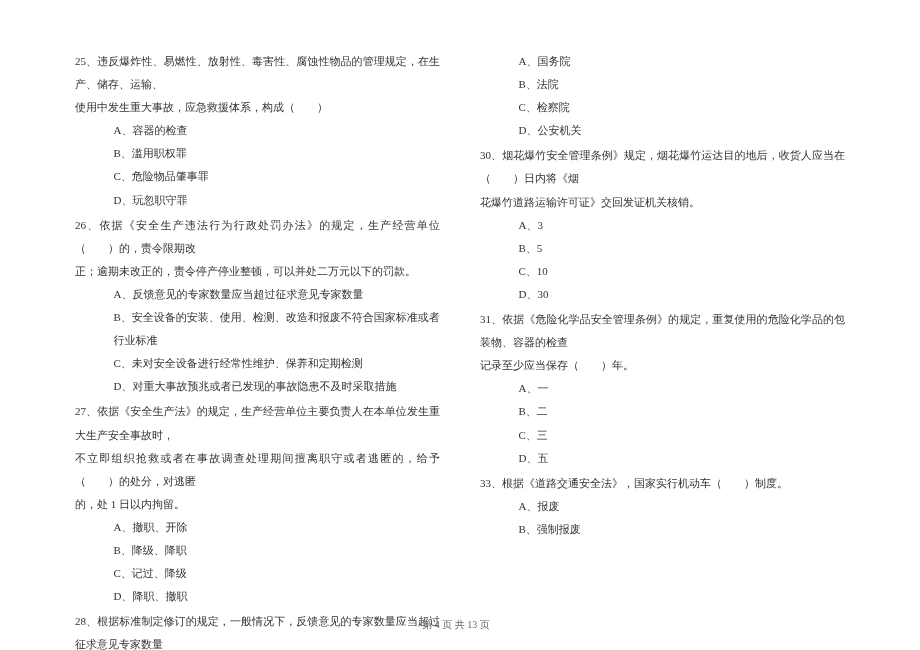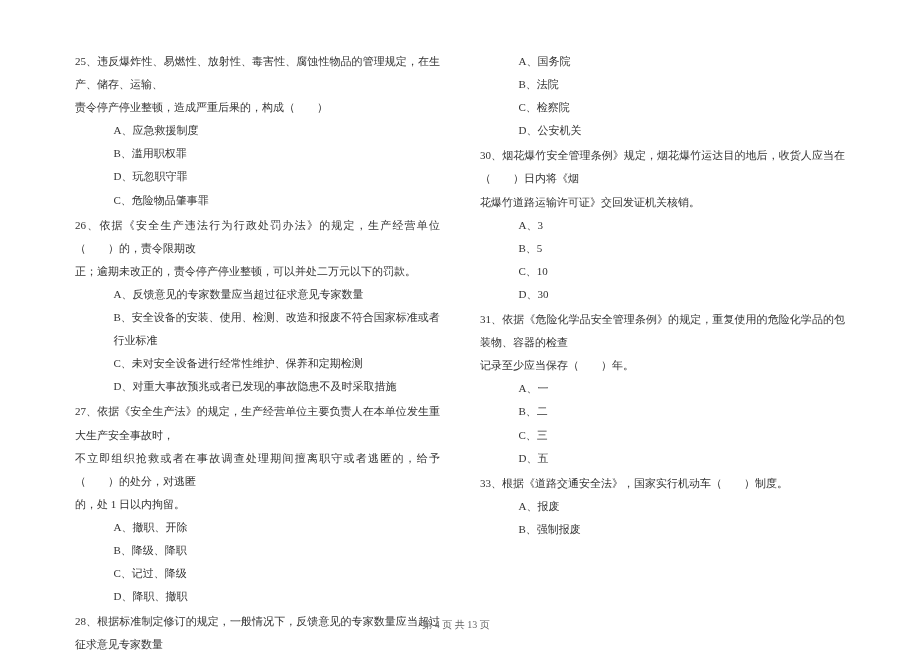"责令停产停业整顿，造成严重后果的，构成（ ）" div.question-text { text: 责令停产停业整顿，造成严重后果的 -> 使用中发生重大事故，应急救援体系 }
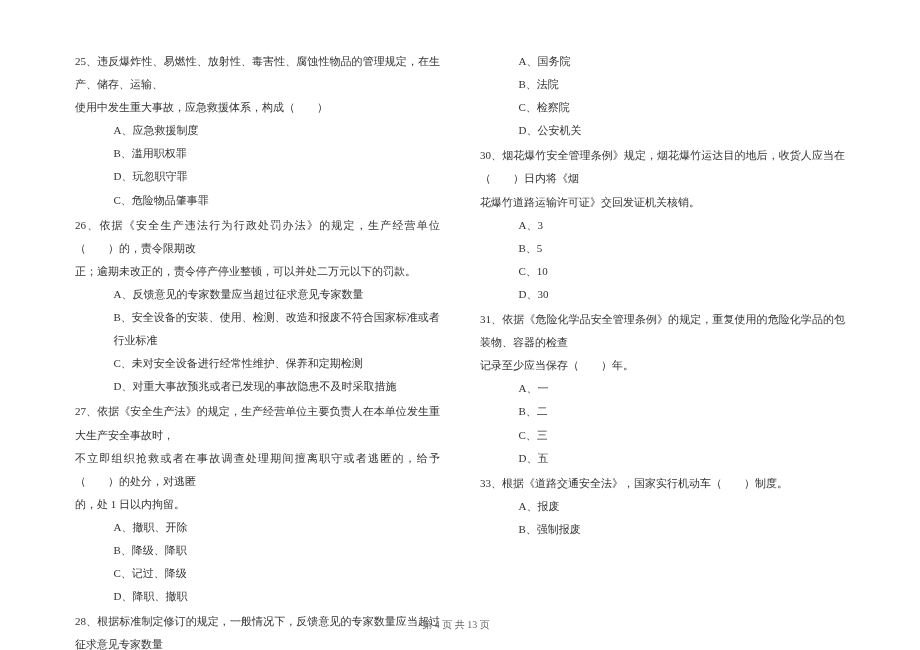"A、应急救援制度" div.option { text: 应急救援制度 -> 容器的检查 }
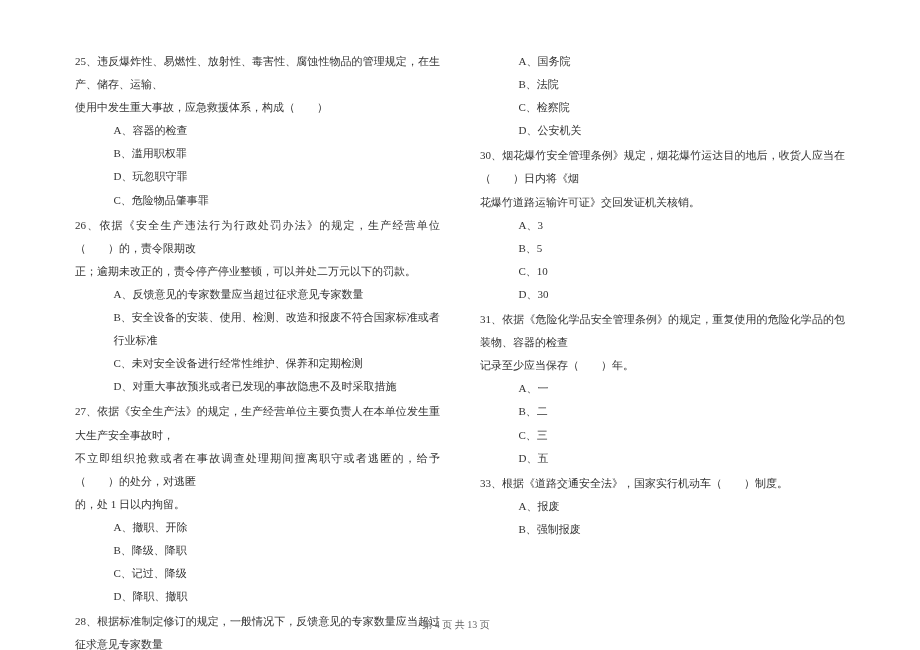"D、玩忽职守罪" div.option { order: before "C、危险物品肇事罪" -> after "C、危险物品肇事罪" }
